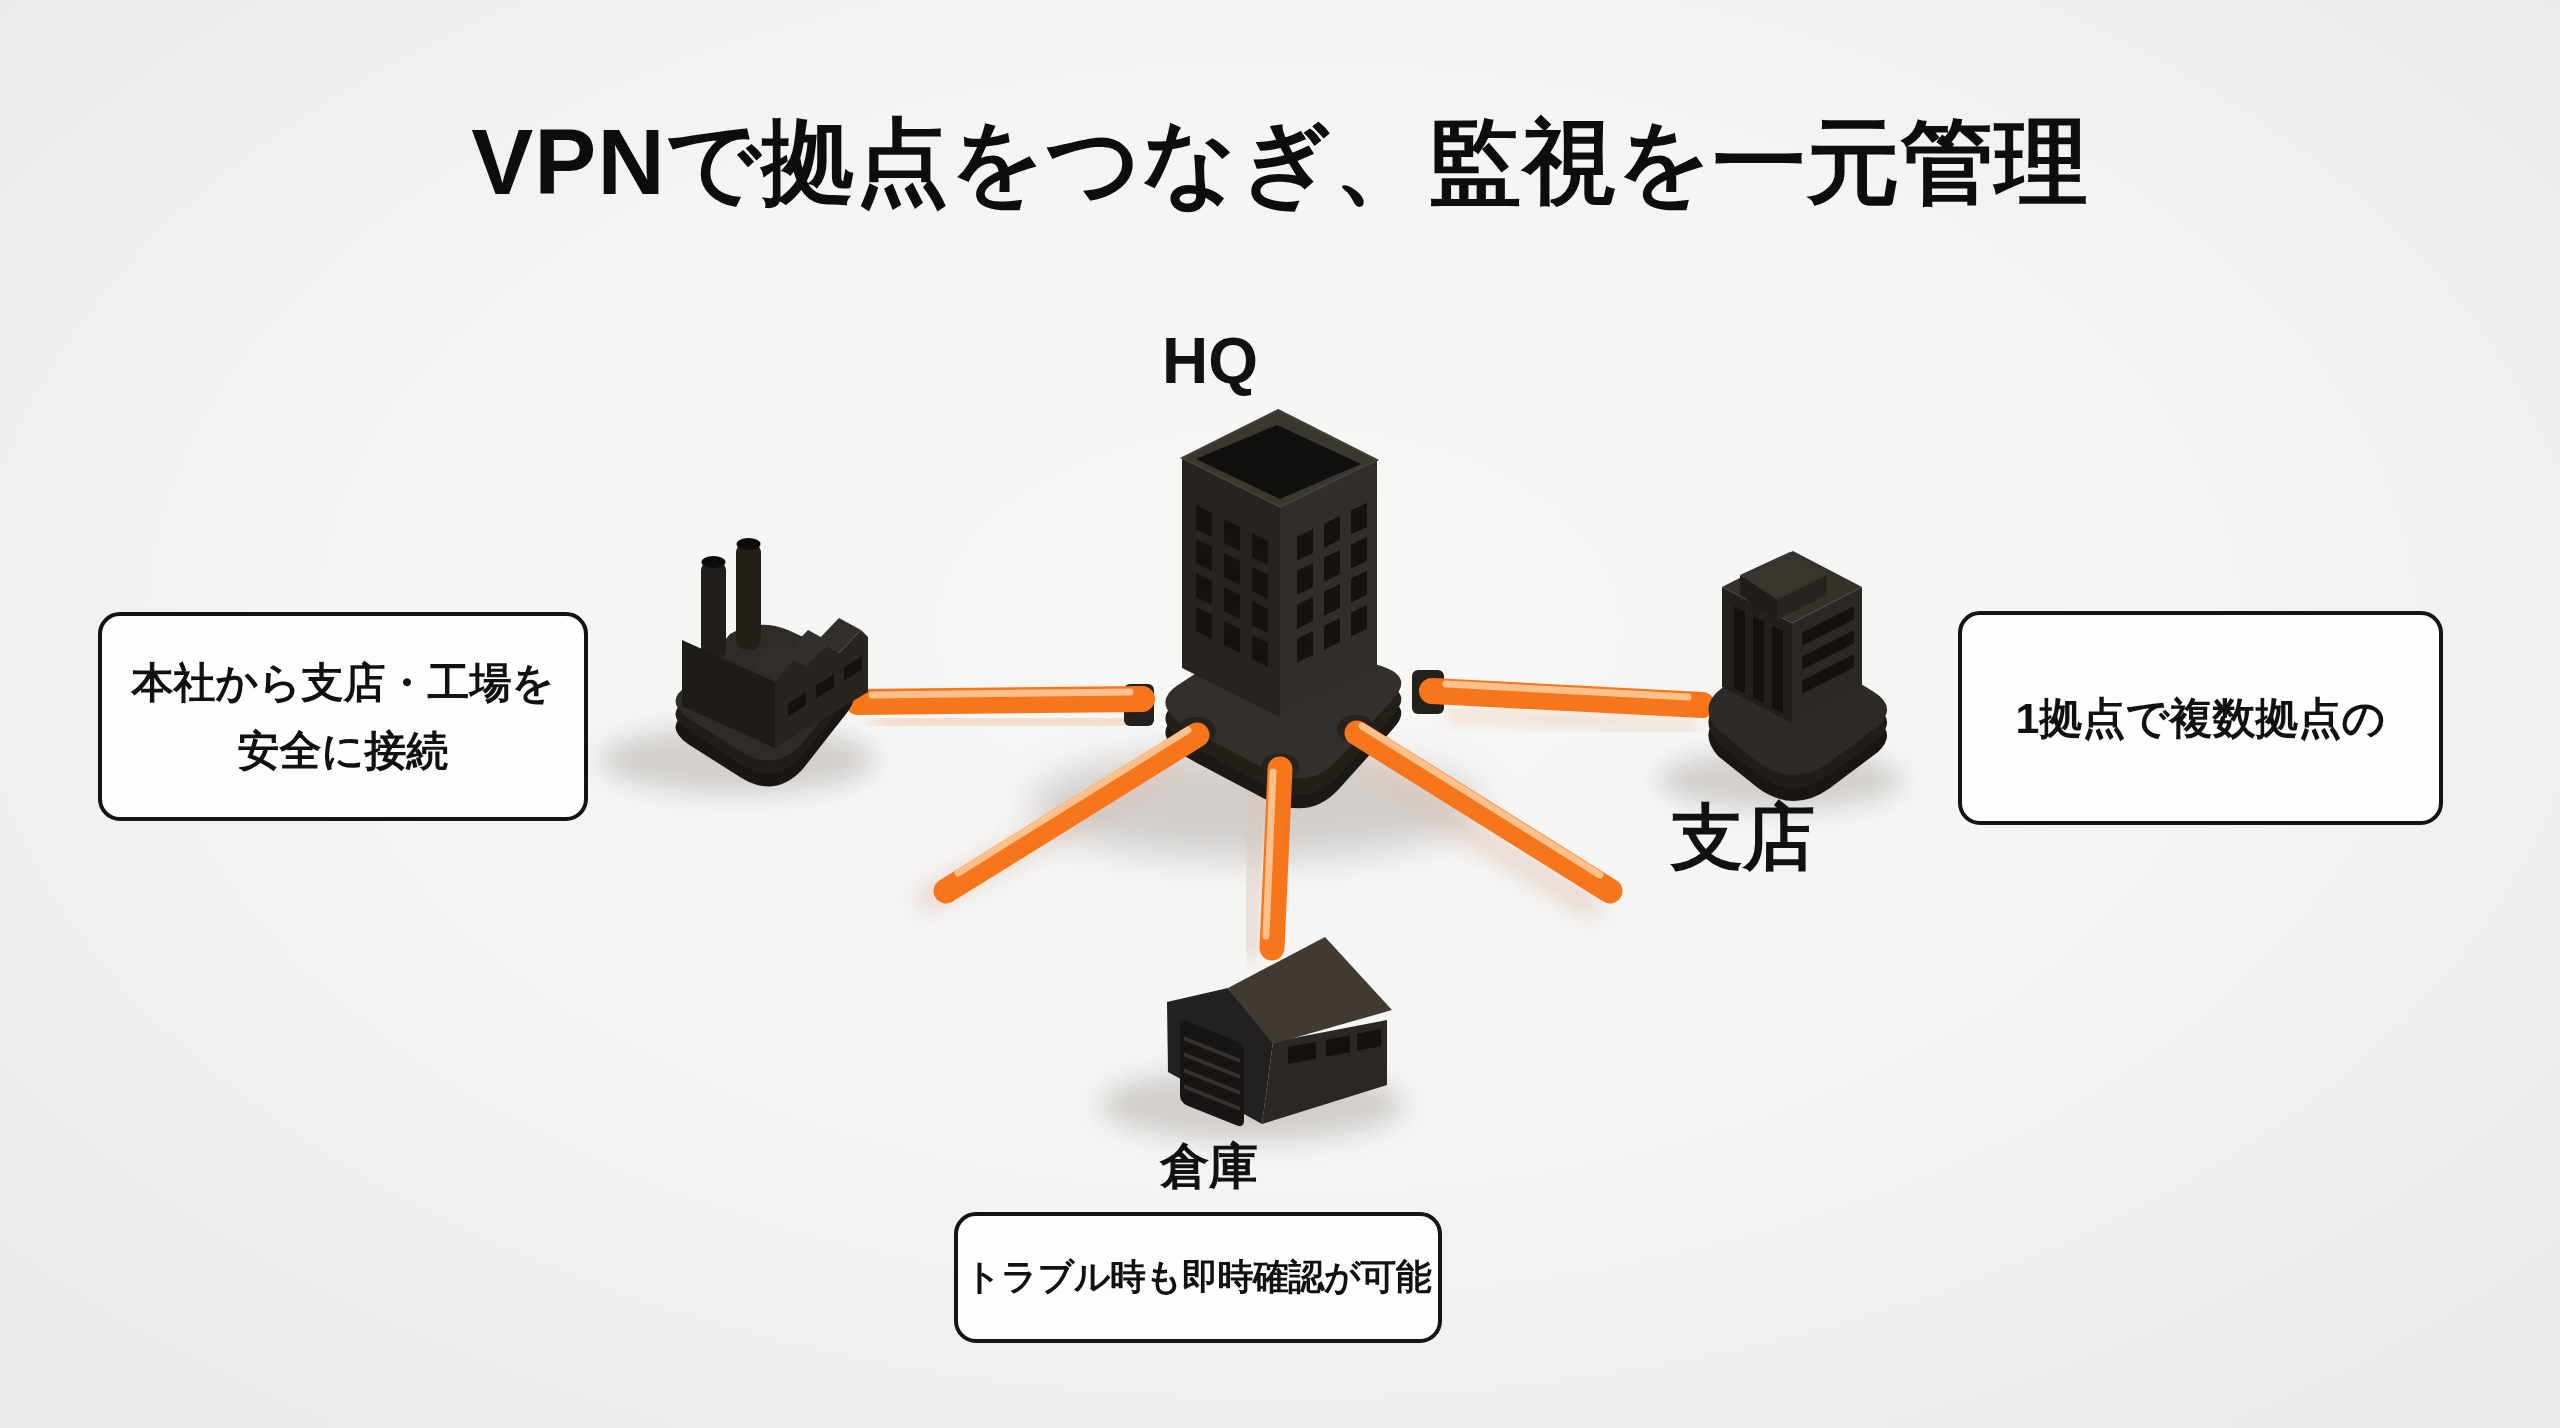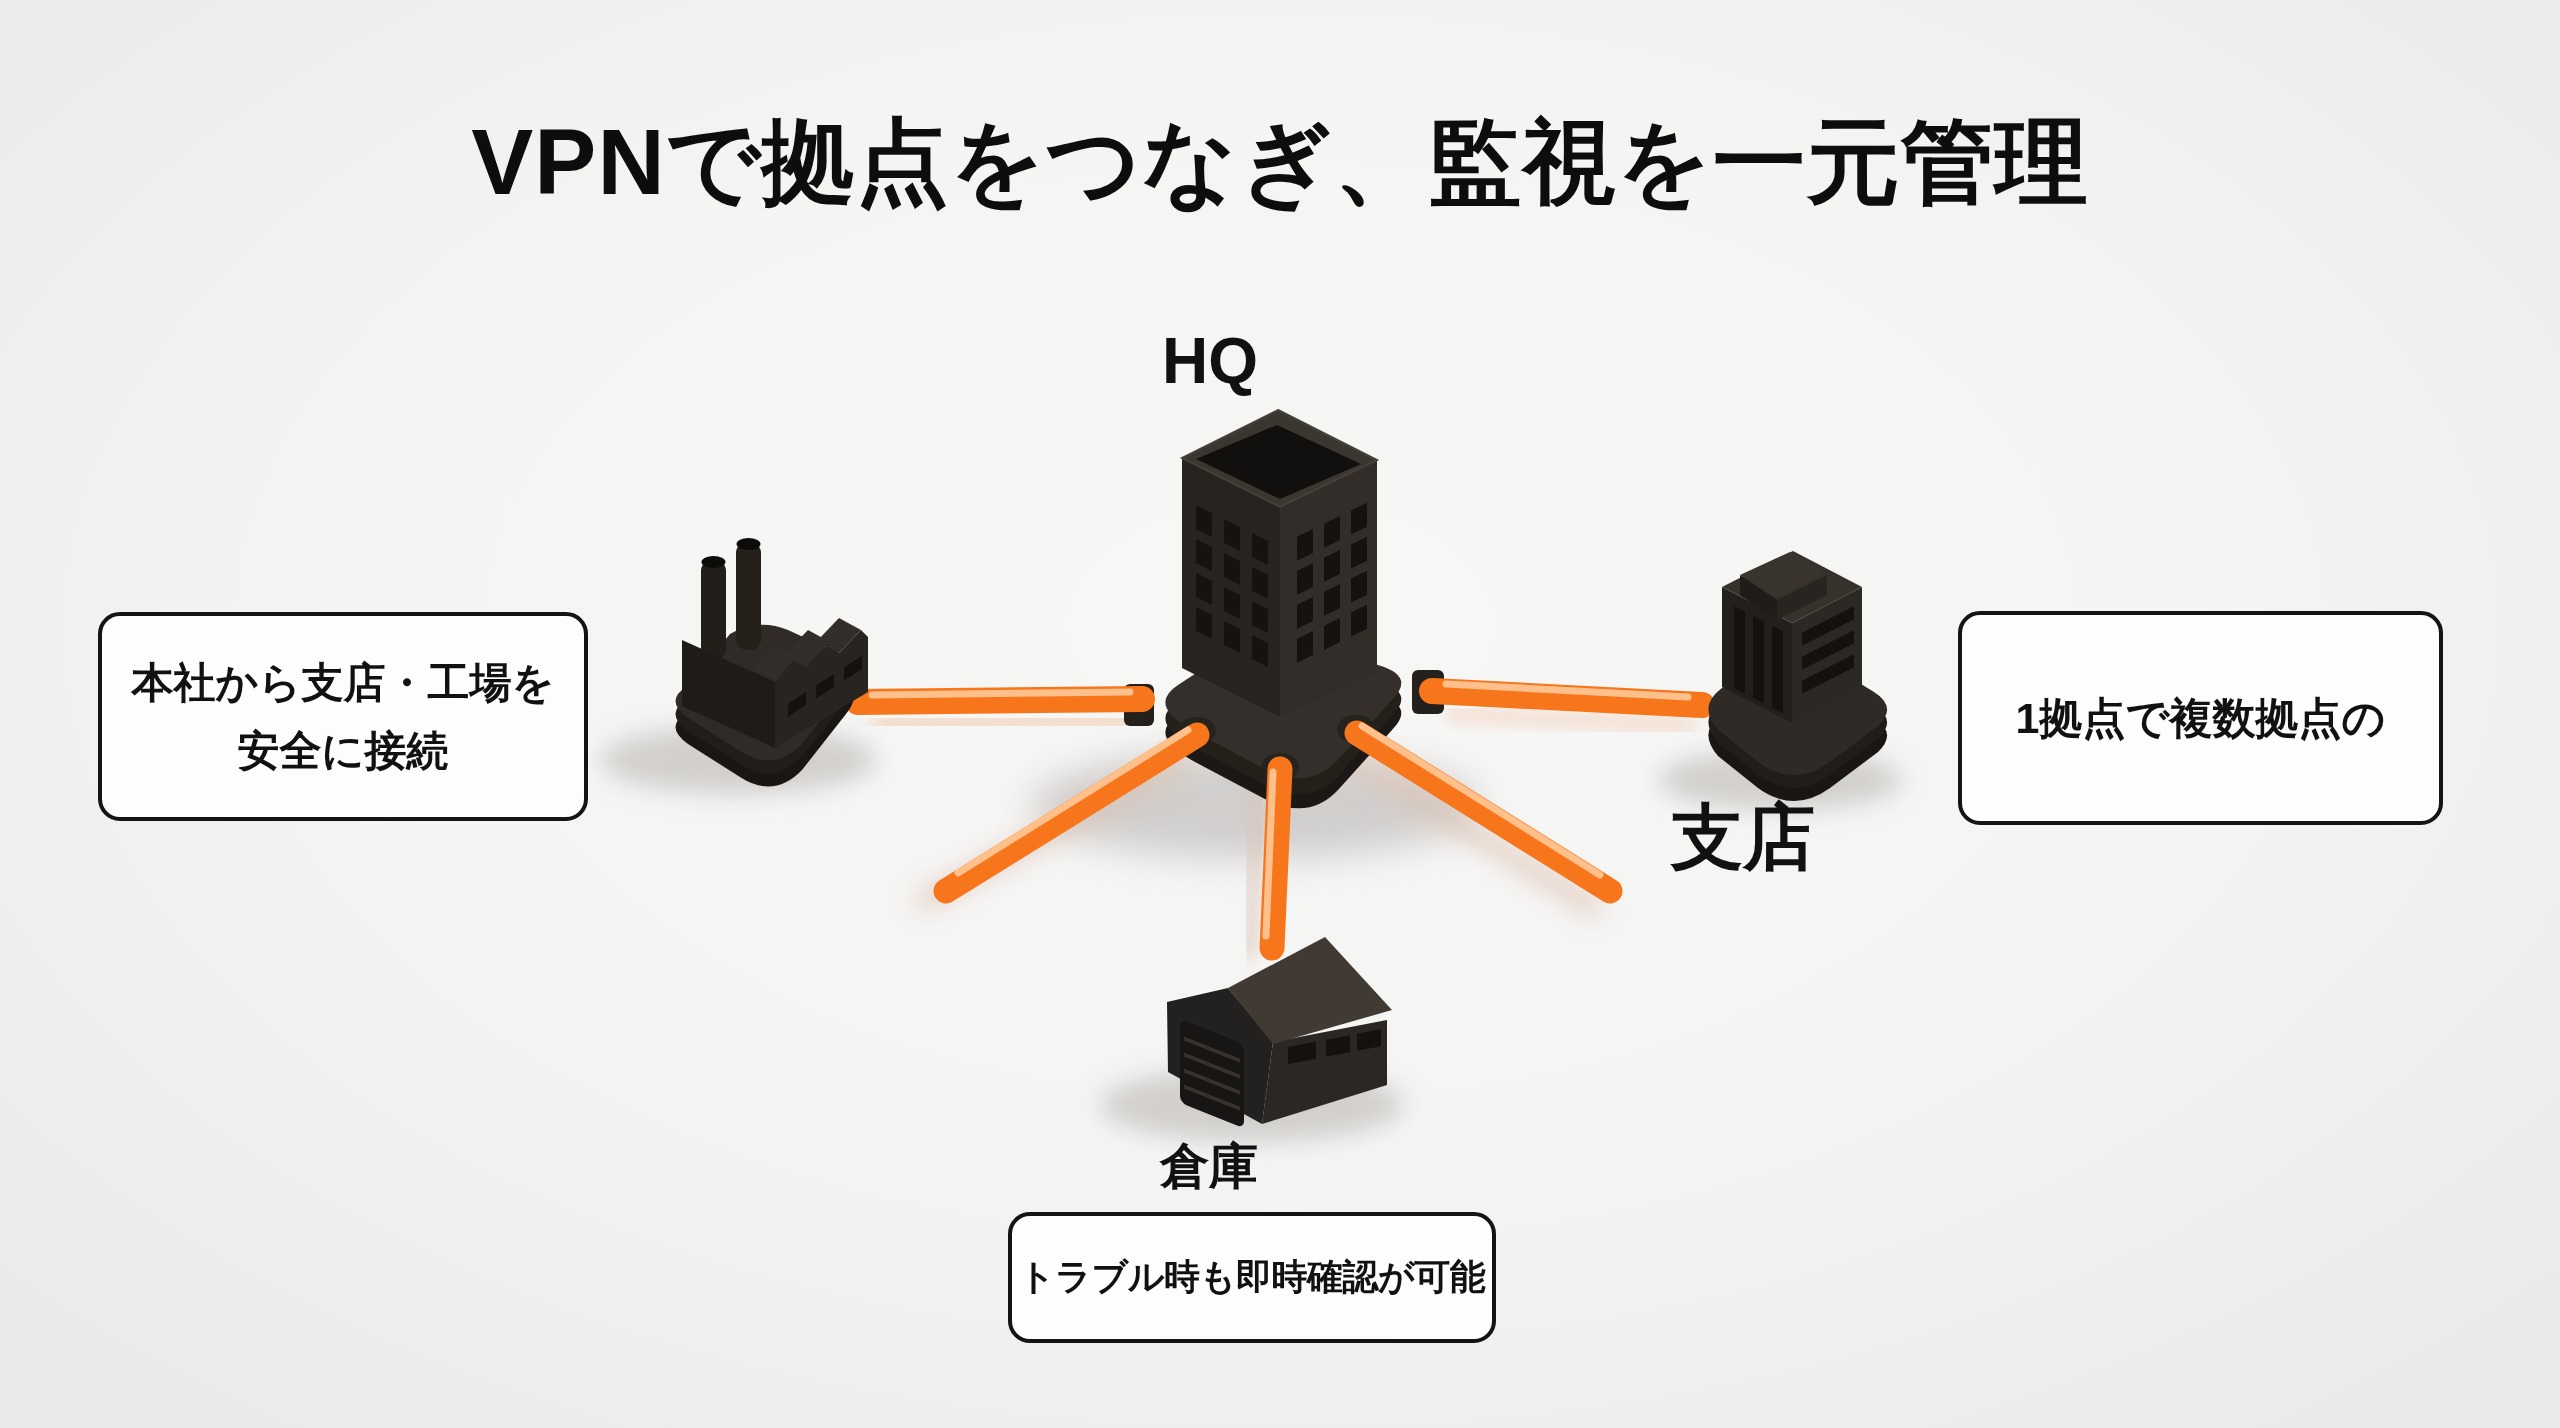"トラブル時も即時確認が可能" .callout-bottom { left: 1008px -> 954px }
